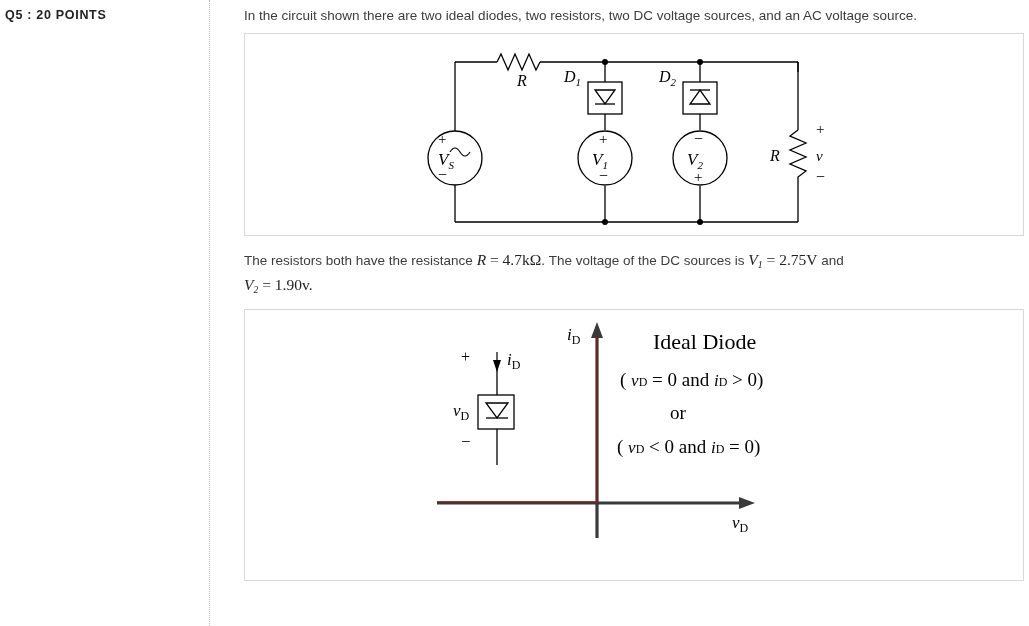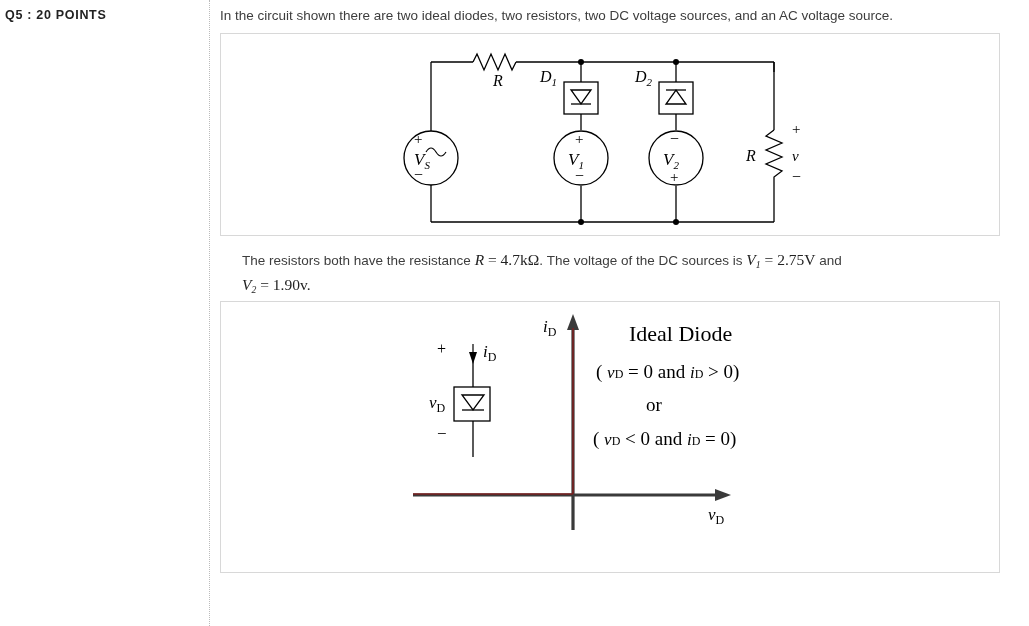"In the circuit shown there" .content { left: 220px -> 244px }
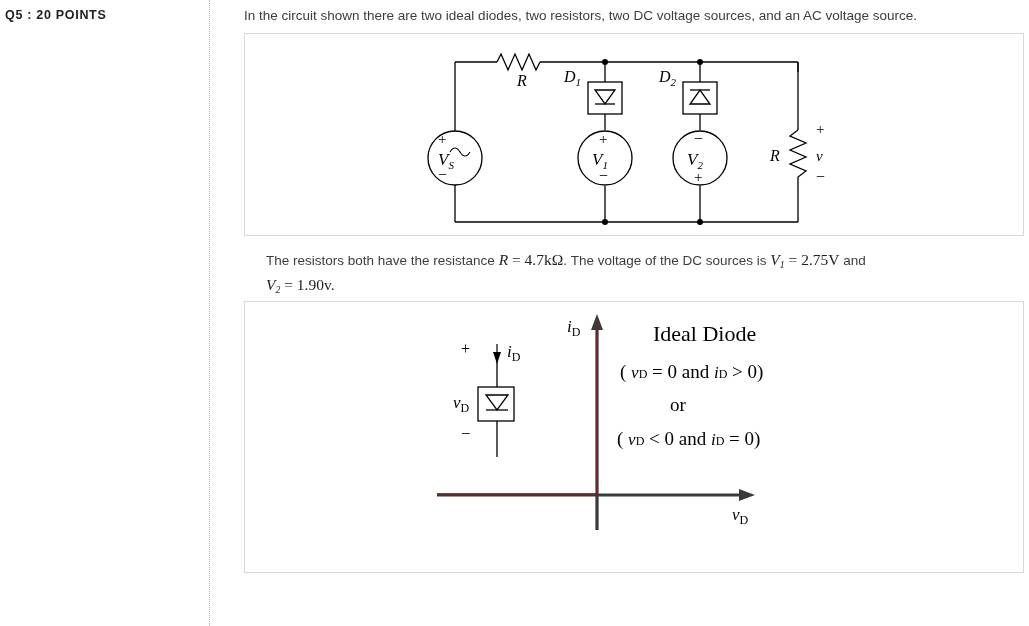"The resistors both have the" .body-text { margin-left: 22px -> none }
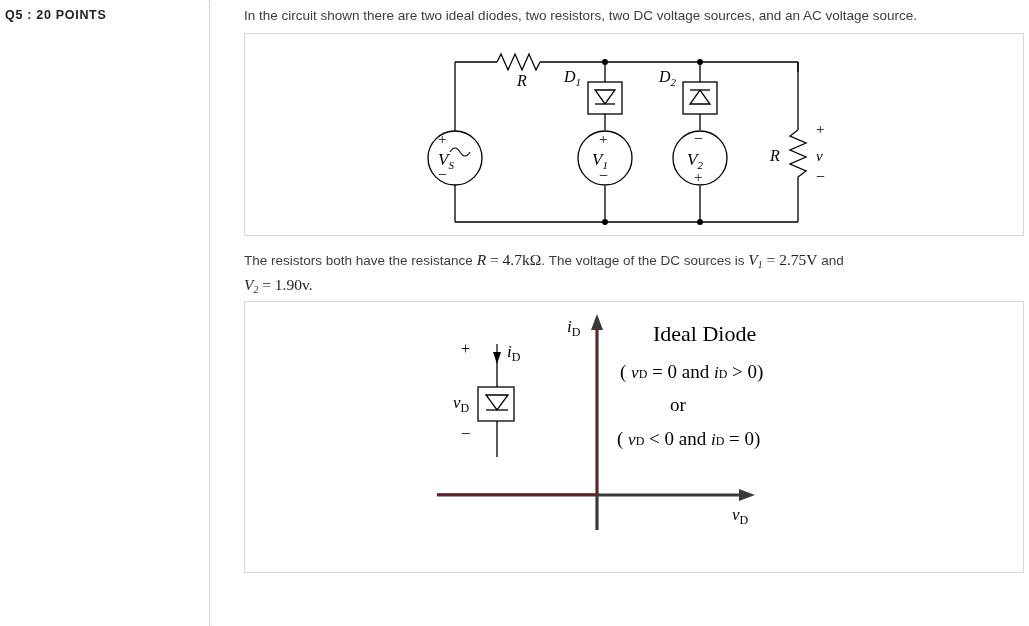"iD" #diode-figure-box { margin-top: 4px -> 12px }
